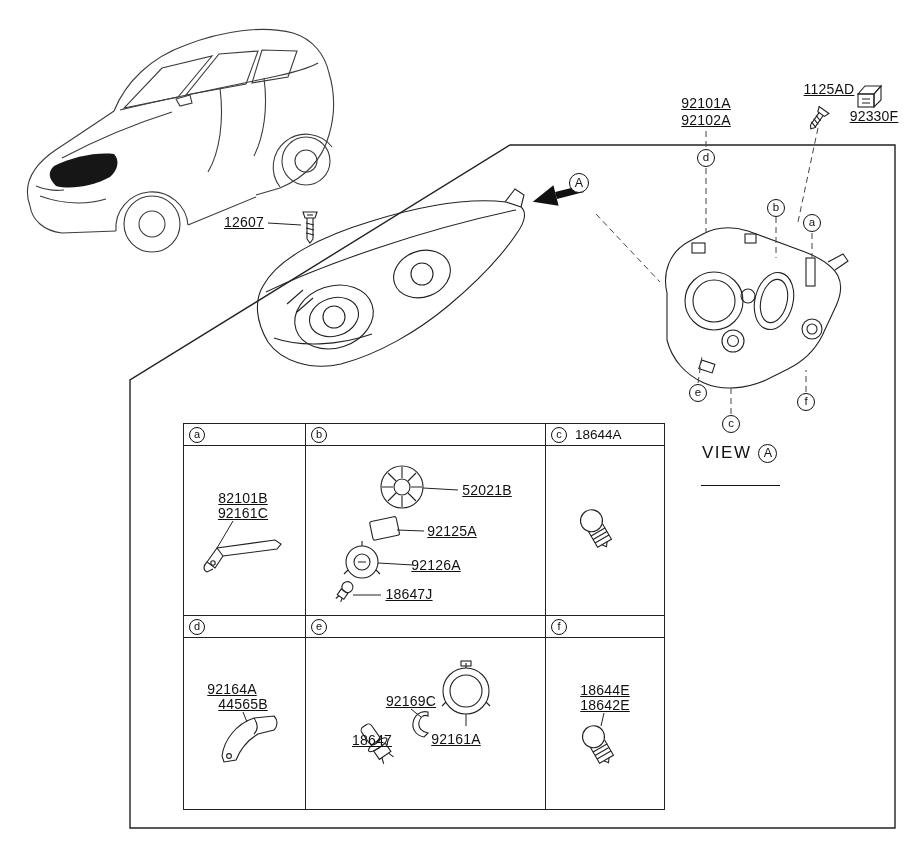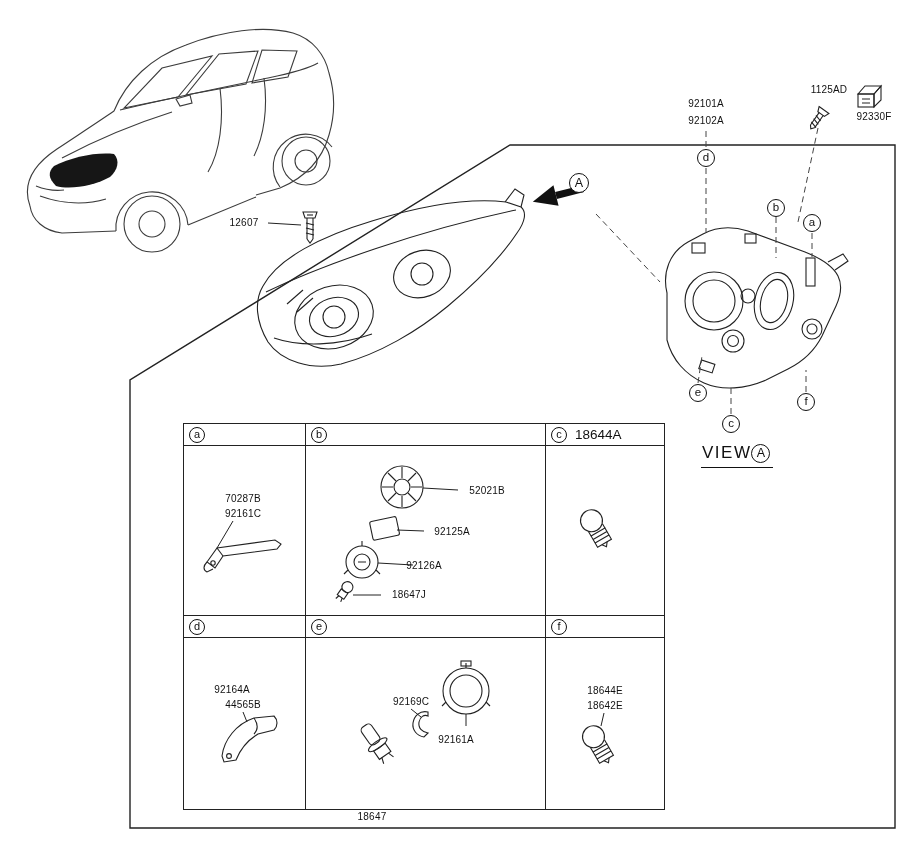"1125AD" .lbl { font-size: 10px -> 14px; text-decoration: none -> underline }
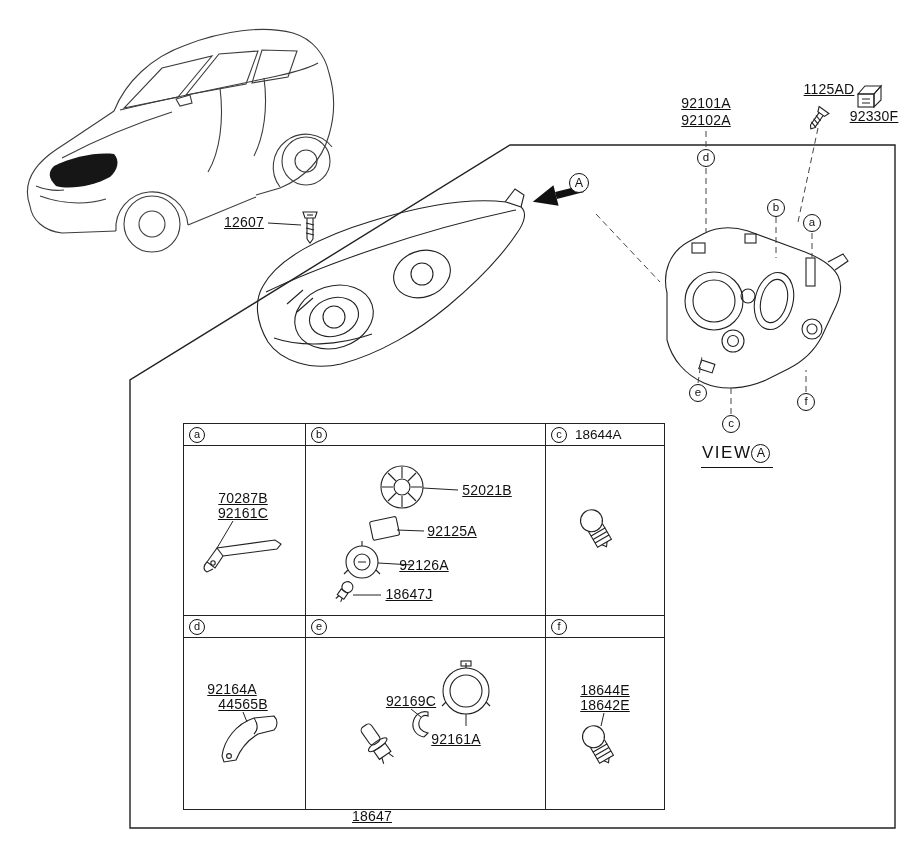"VIEW" .viewtag { gap: none -> 7px; padding: 0 3px 4px 1px -> 0 3px 22px 1px }
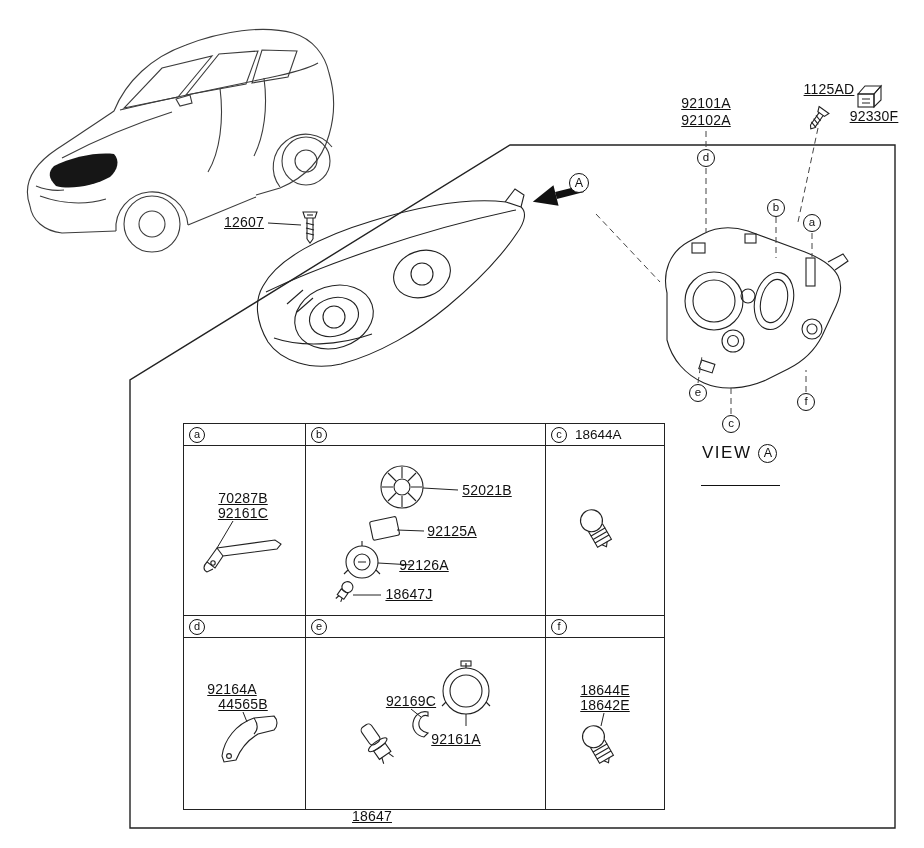"70287B" div.lbl { text: 70287B -> 82101B }
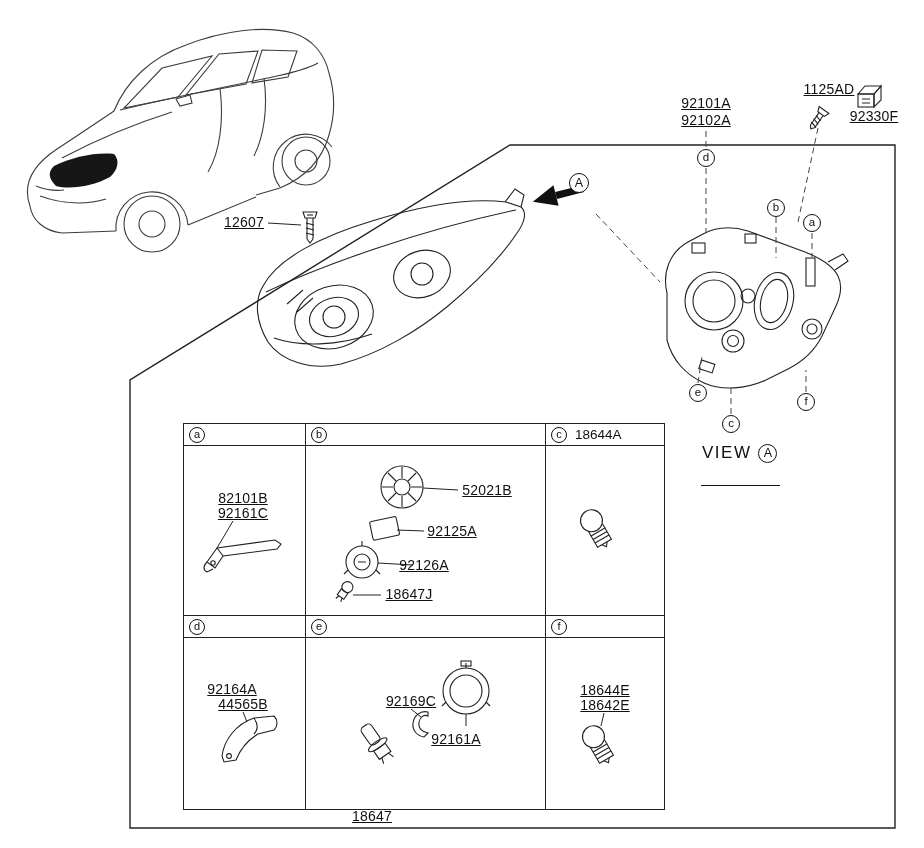"92126A" div.lbl { left: 424px -> 436px }
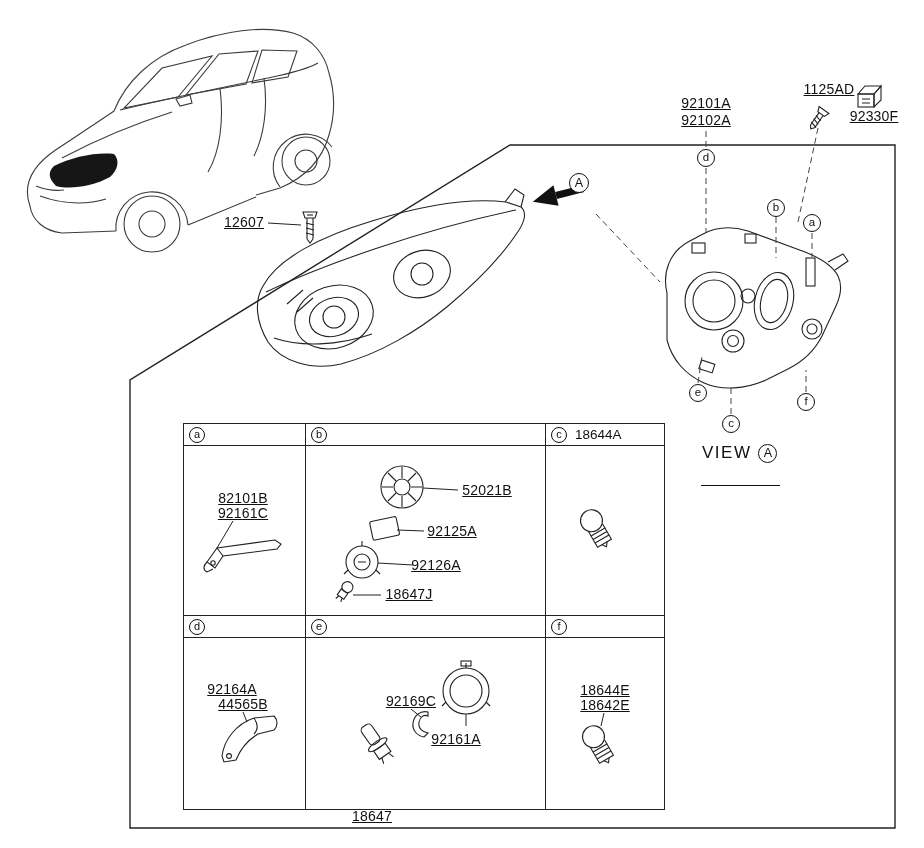"18647" div.lbl { top: 816px -> 740px }
